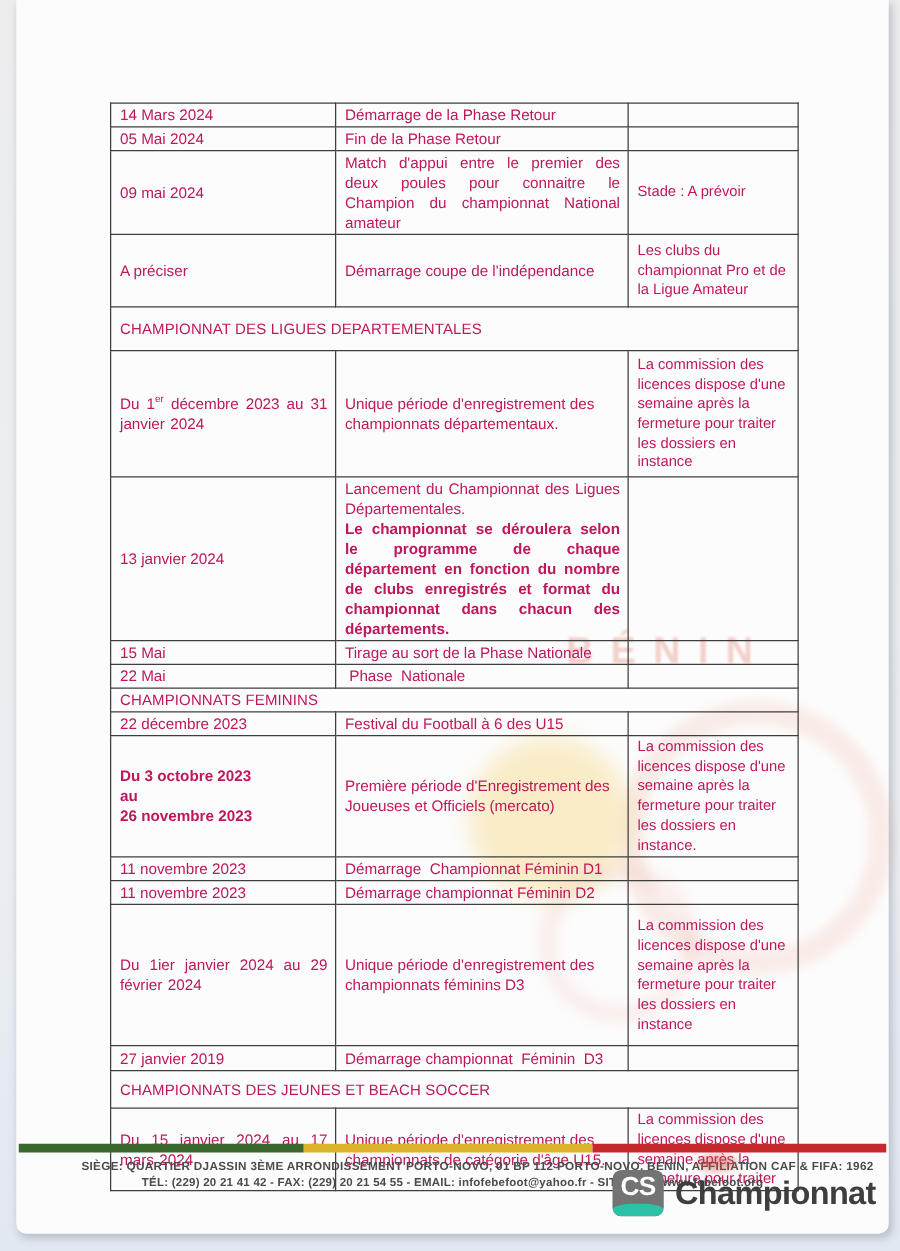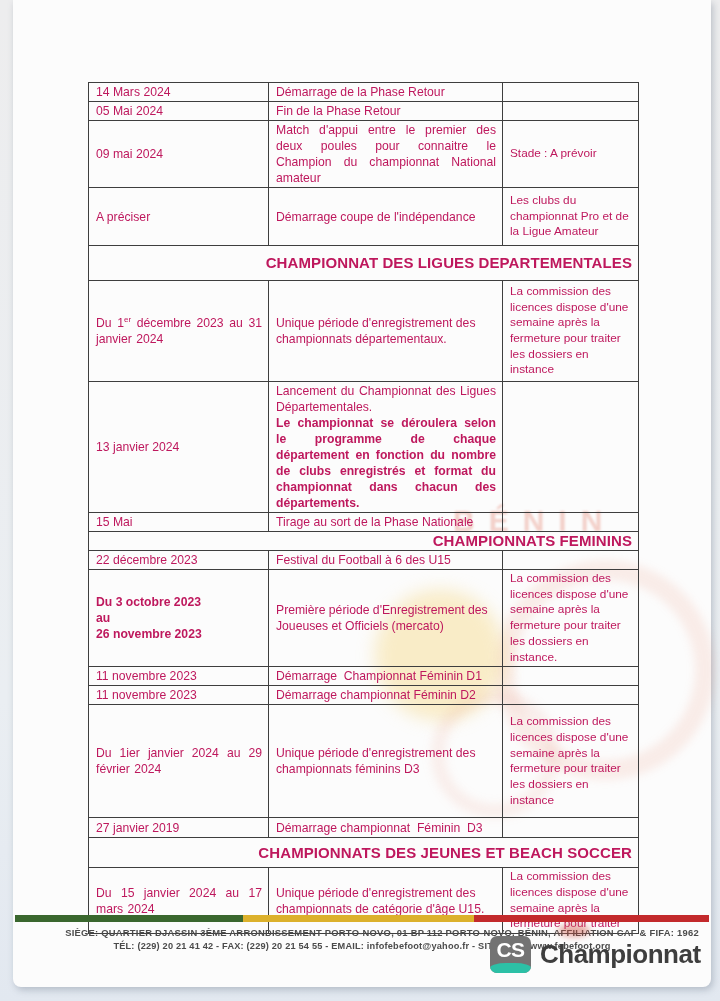"CHAMPIONNAT DES LIGUES DEPARTEMENTALES" td.section { font-size: 15px -> 12px; font-weight: bold -> normal; text-align: right -> left }
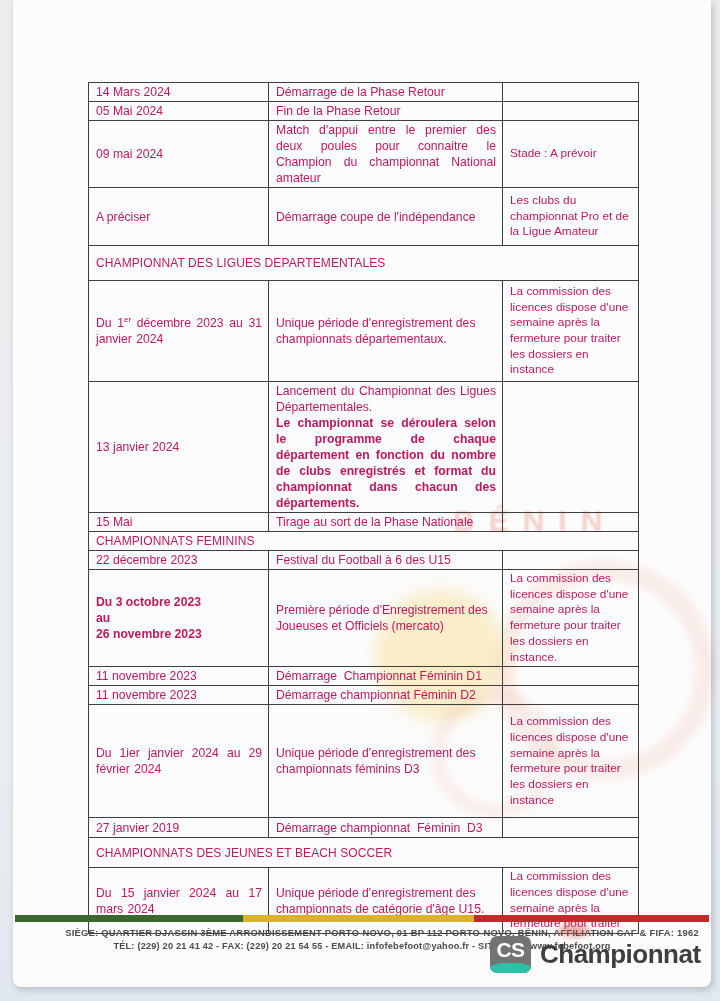"22 Mai" tr { html: none -> <tr> <td><span>22 Mai</span></td> <td><span> Phase Nationale</span></td> <td></td> </tr> }
